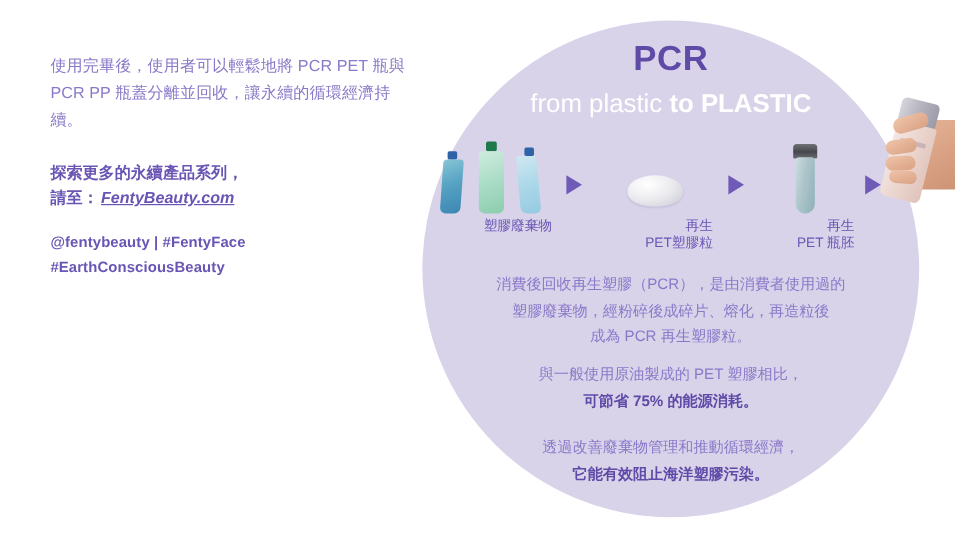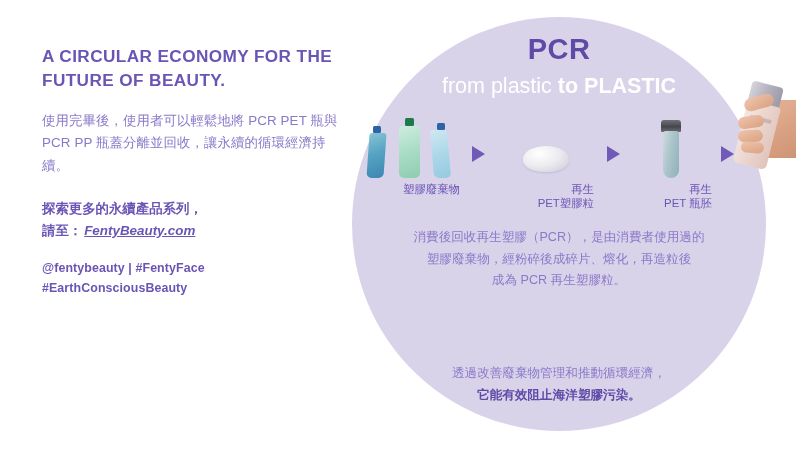"A CIRCULAR ECONOMY FOR THE" h1.headline { html: <h1>A CIRCULAR ECONOMY FOR THE FUTURE OF BEAUTY.</h1> -> none }
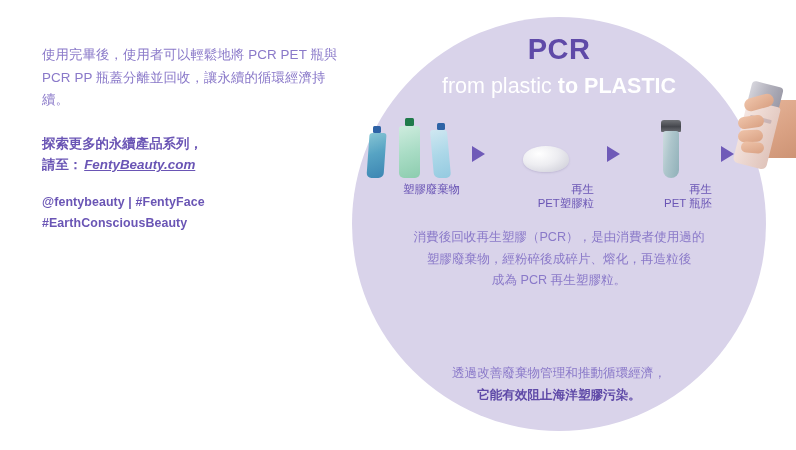"與一般使用原油製成的 PET 塑膠相比，" div.desc { html: none -> <div> <div>與一般使用原油製成的 PET 塑膠相比，</div> <div><b>可節省 75% 的能源消耗。</b></div> </div> }
